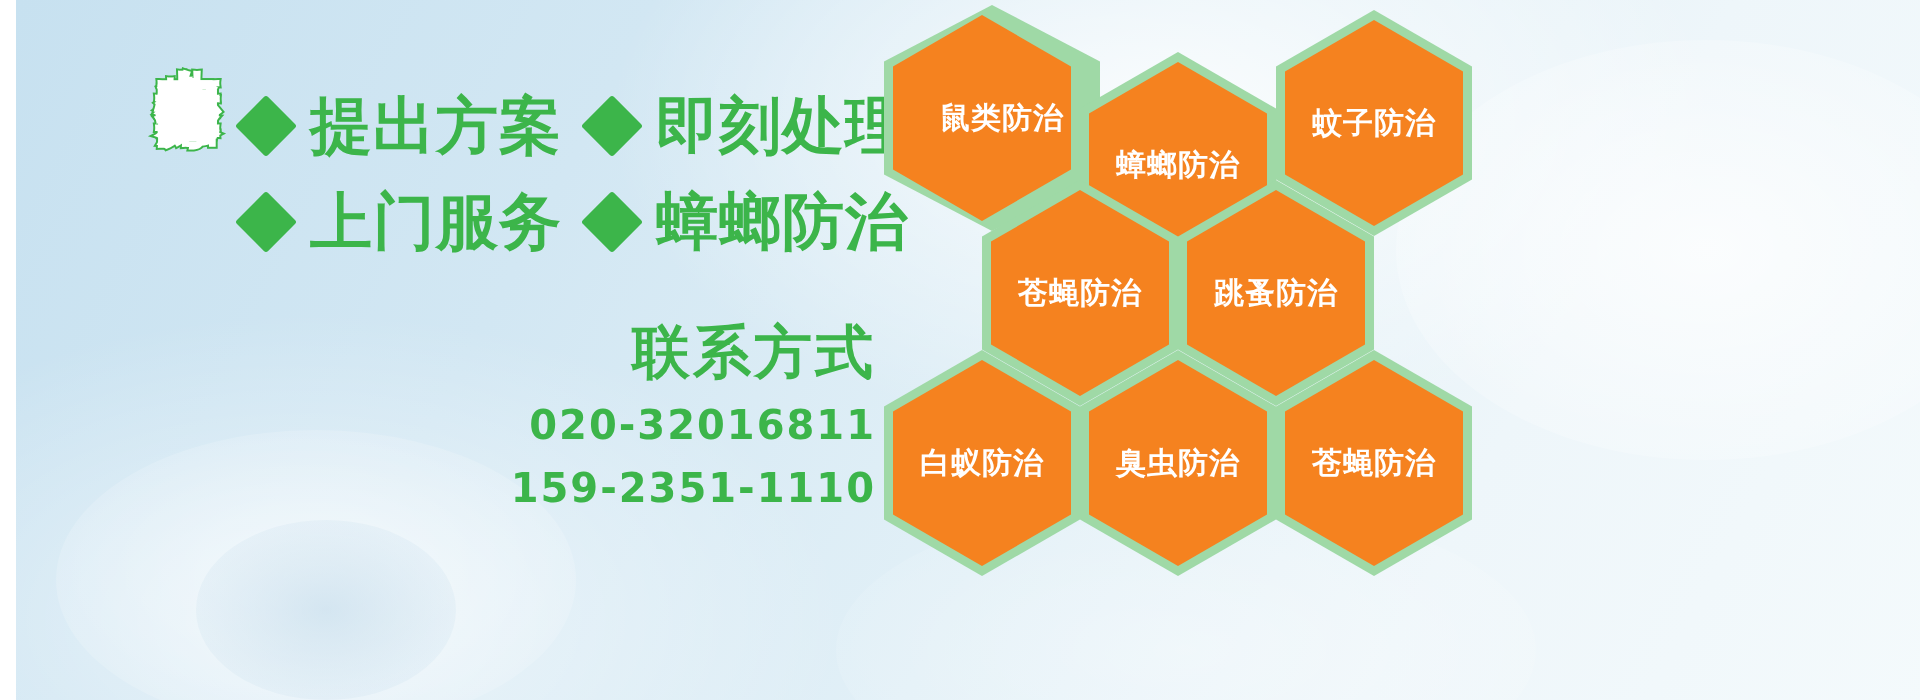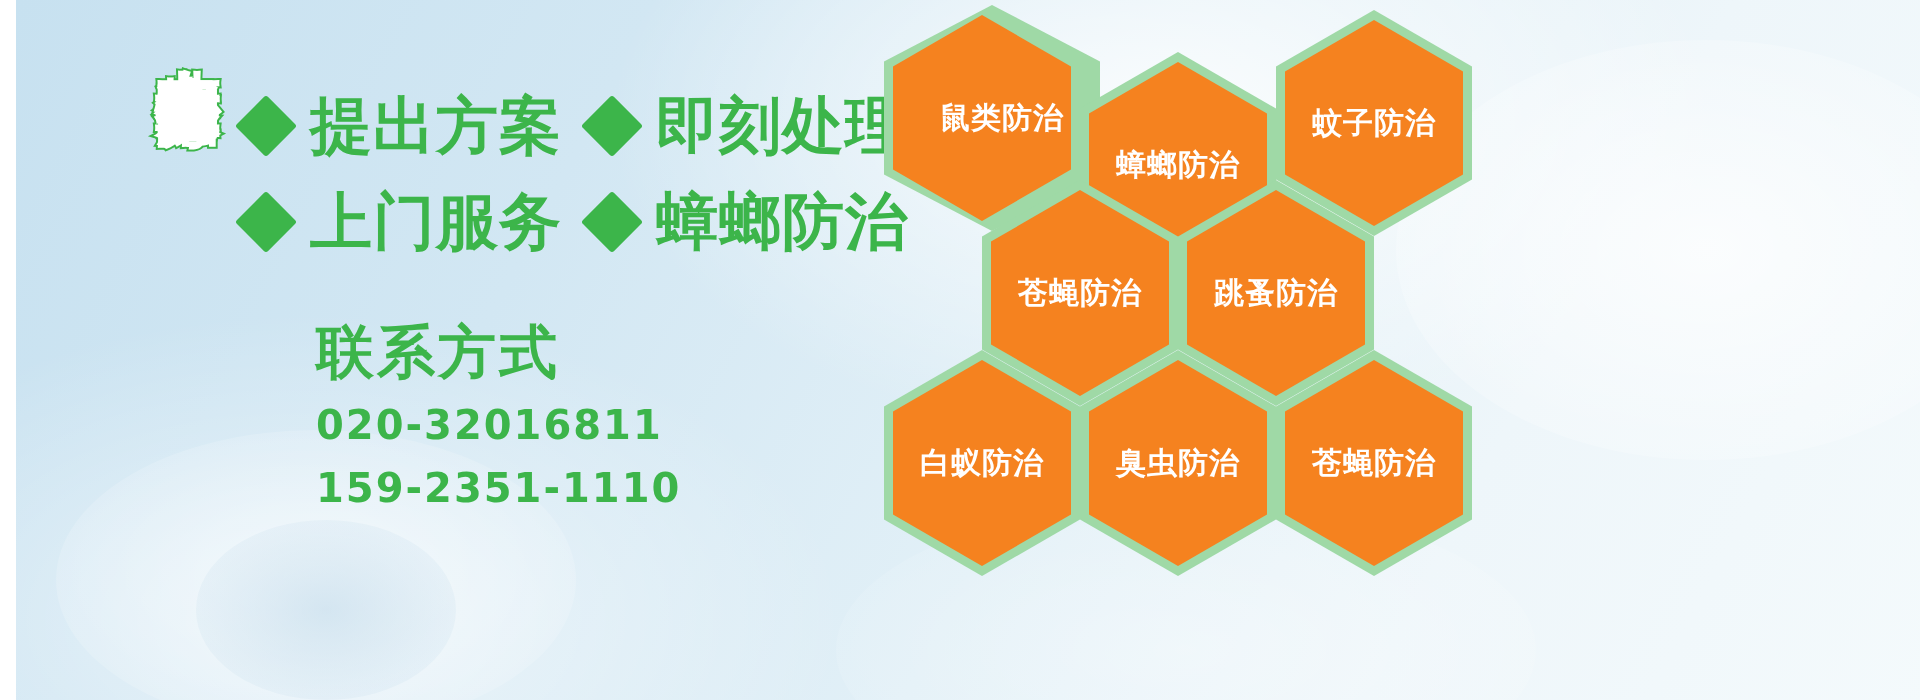"联系方式" #contact-block { text-align: left -> right }
